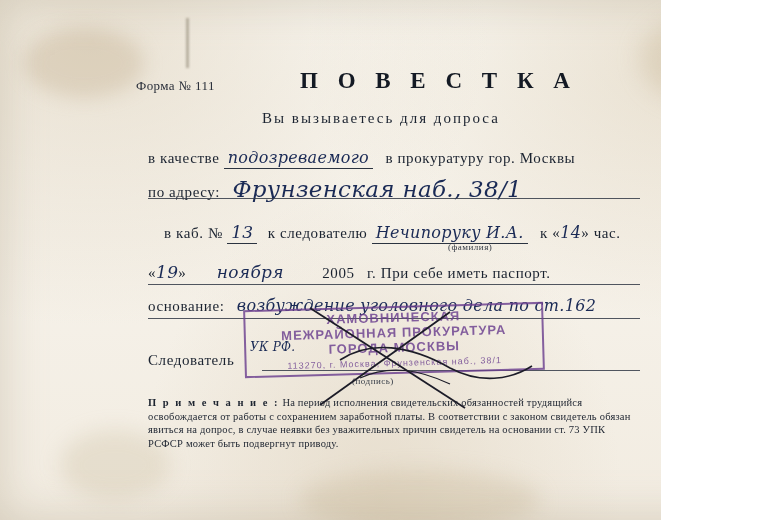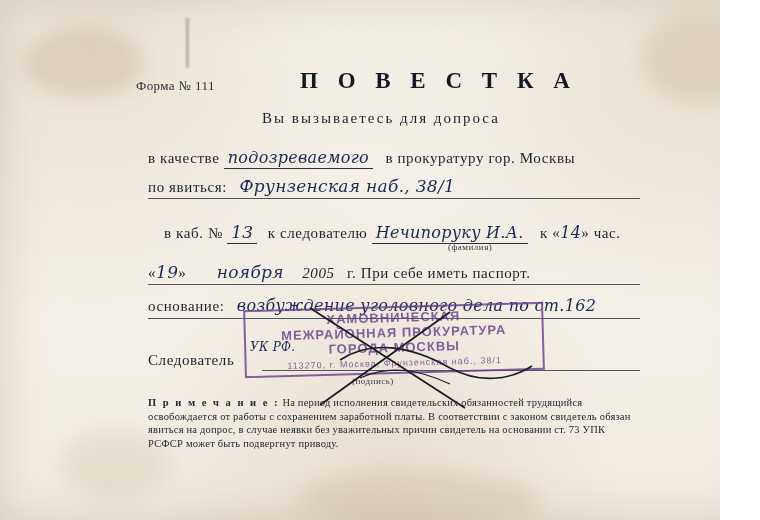"Форма № 111" #page { width: 720px -> 661px }
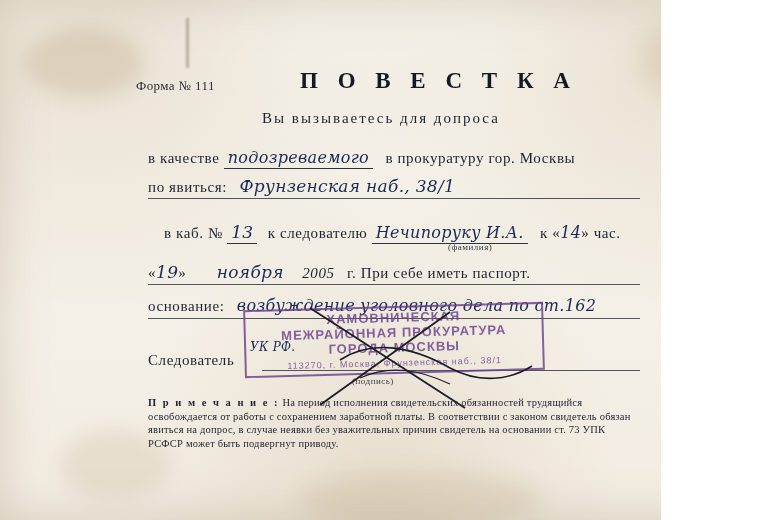"по явиться:" span { text: явиться -> адресу }
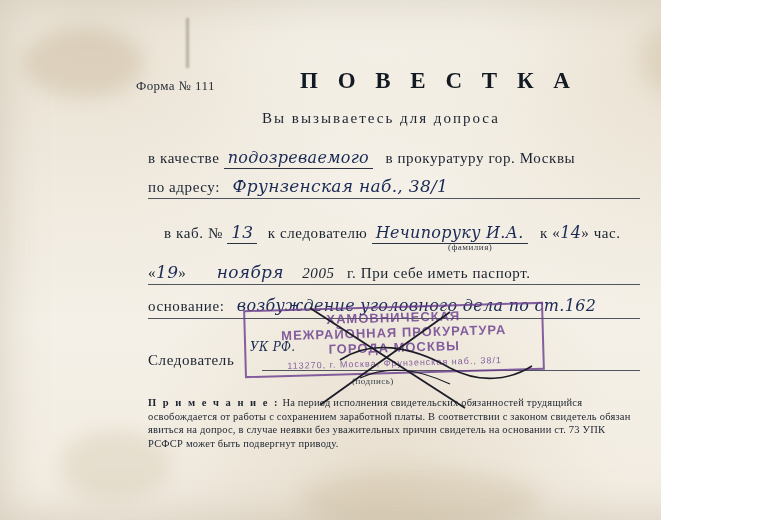"Фрунзенская наб., 38/1" span.hand { font-size: 17px -> 23px }
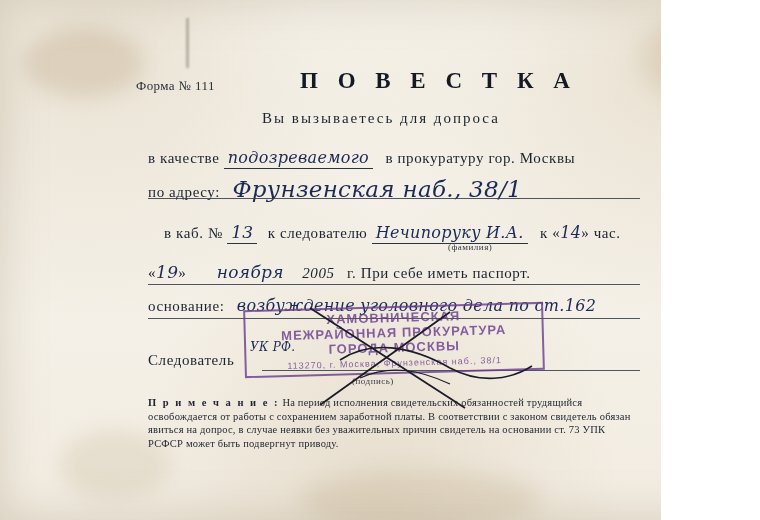"2005" span { font-style: italic -> none; margin-left: 14px -> 34px }
